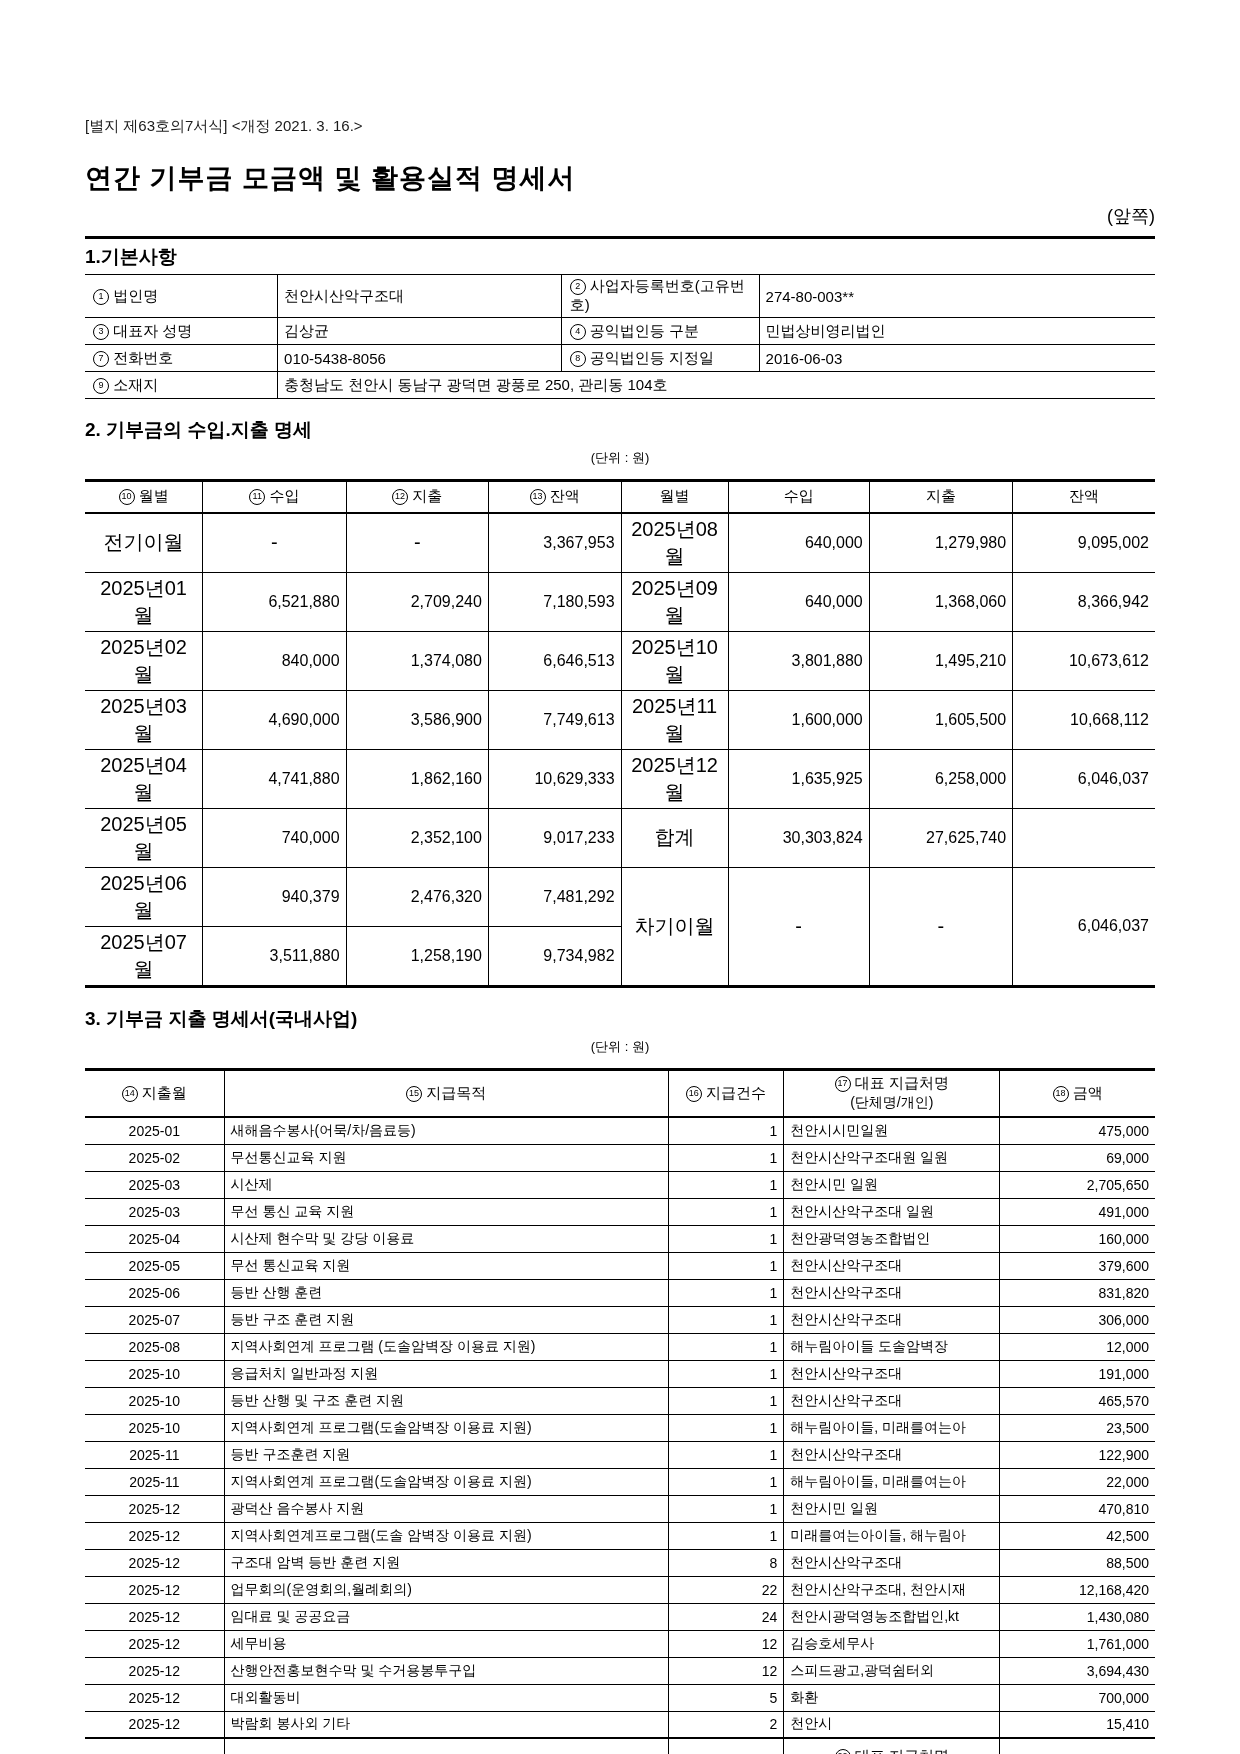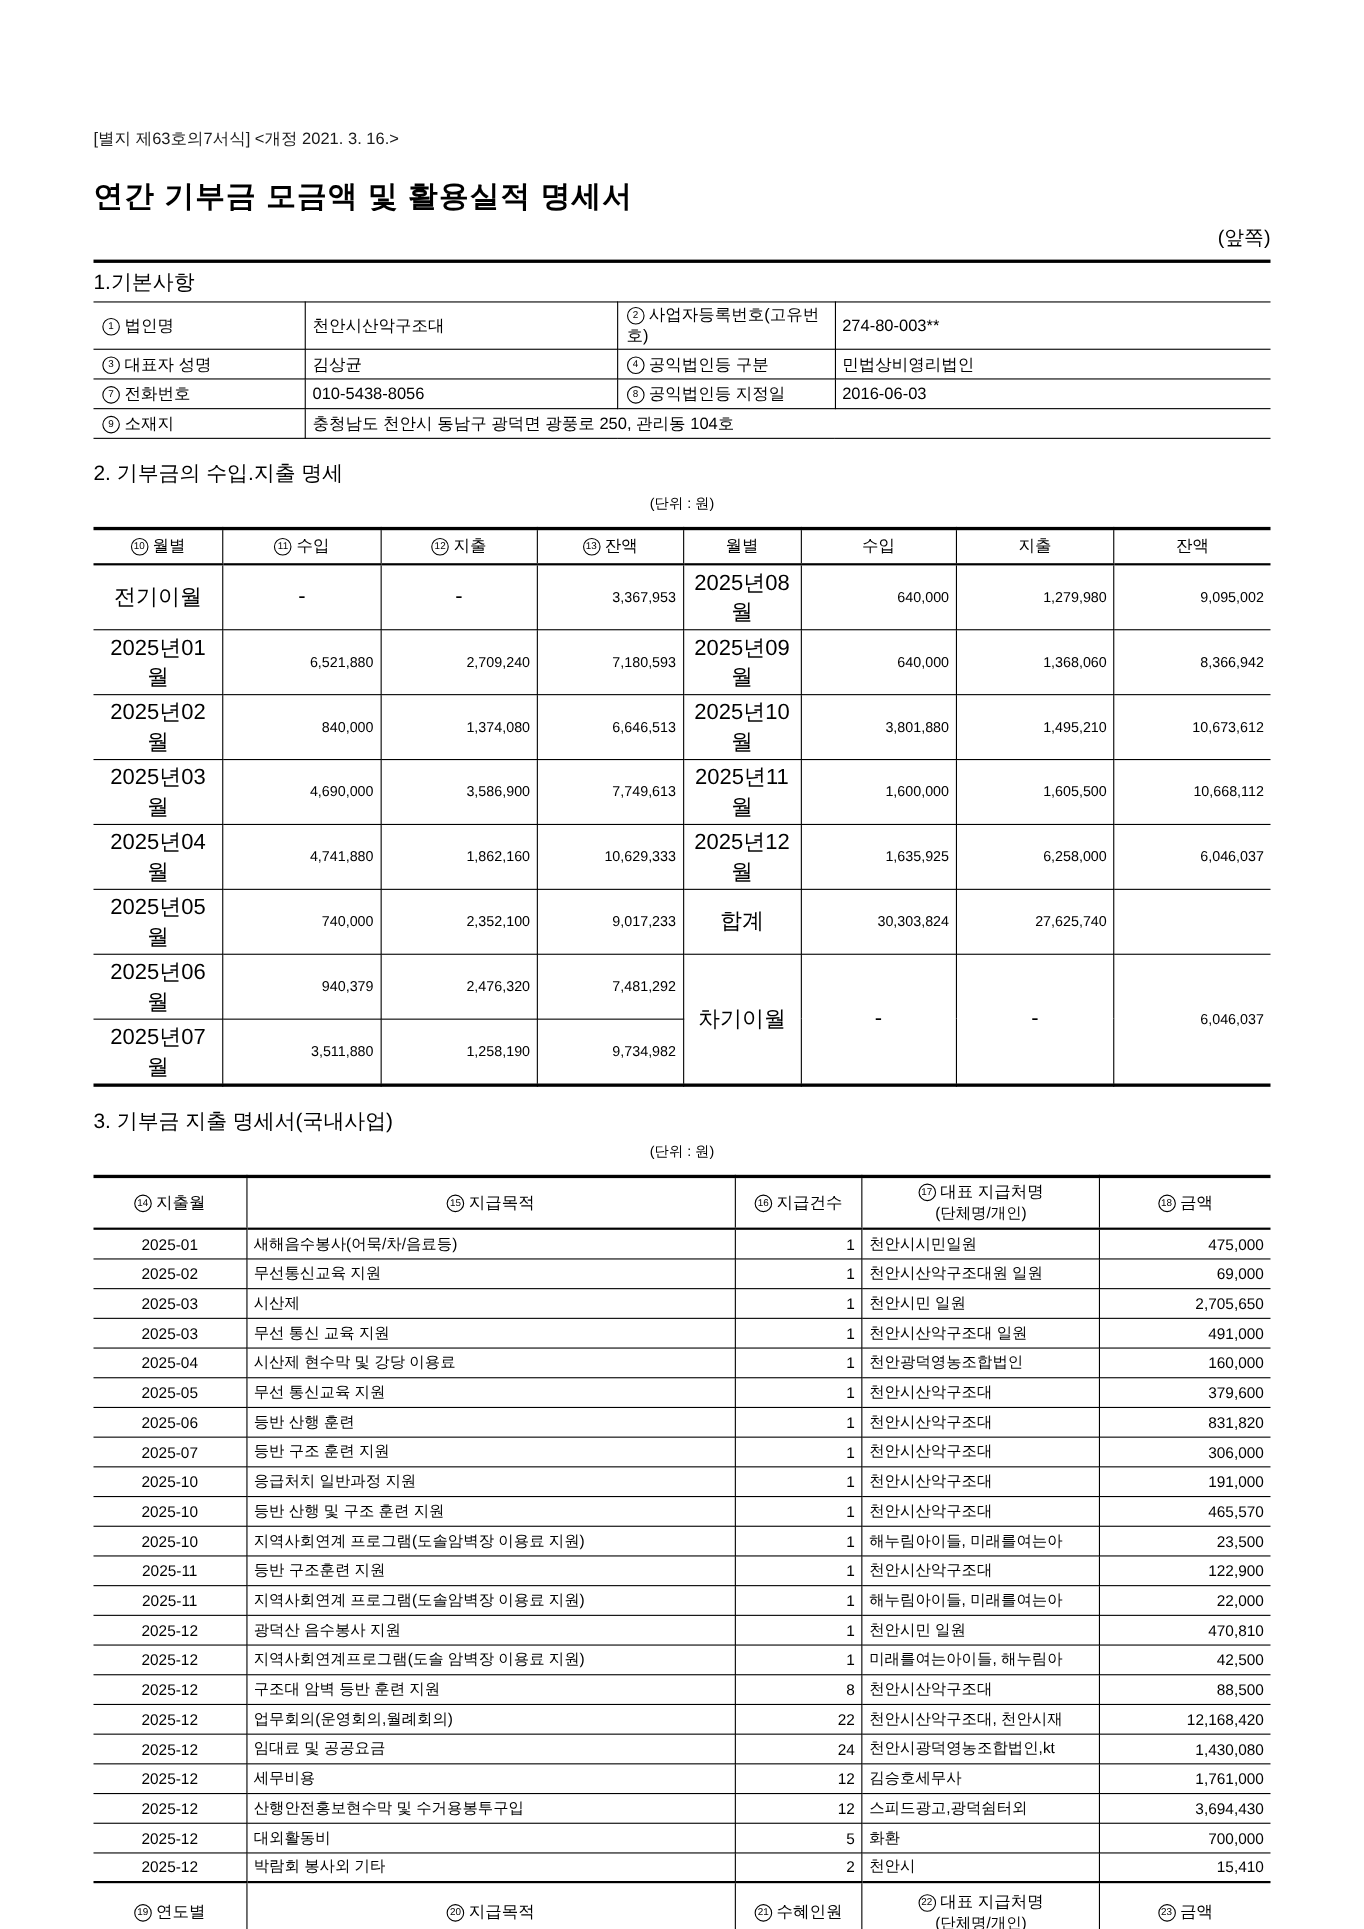"1.기본사항" .sec-head { font-weight: normal -> bold }
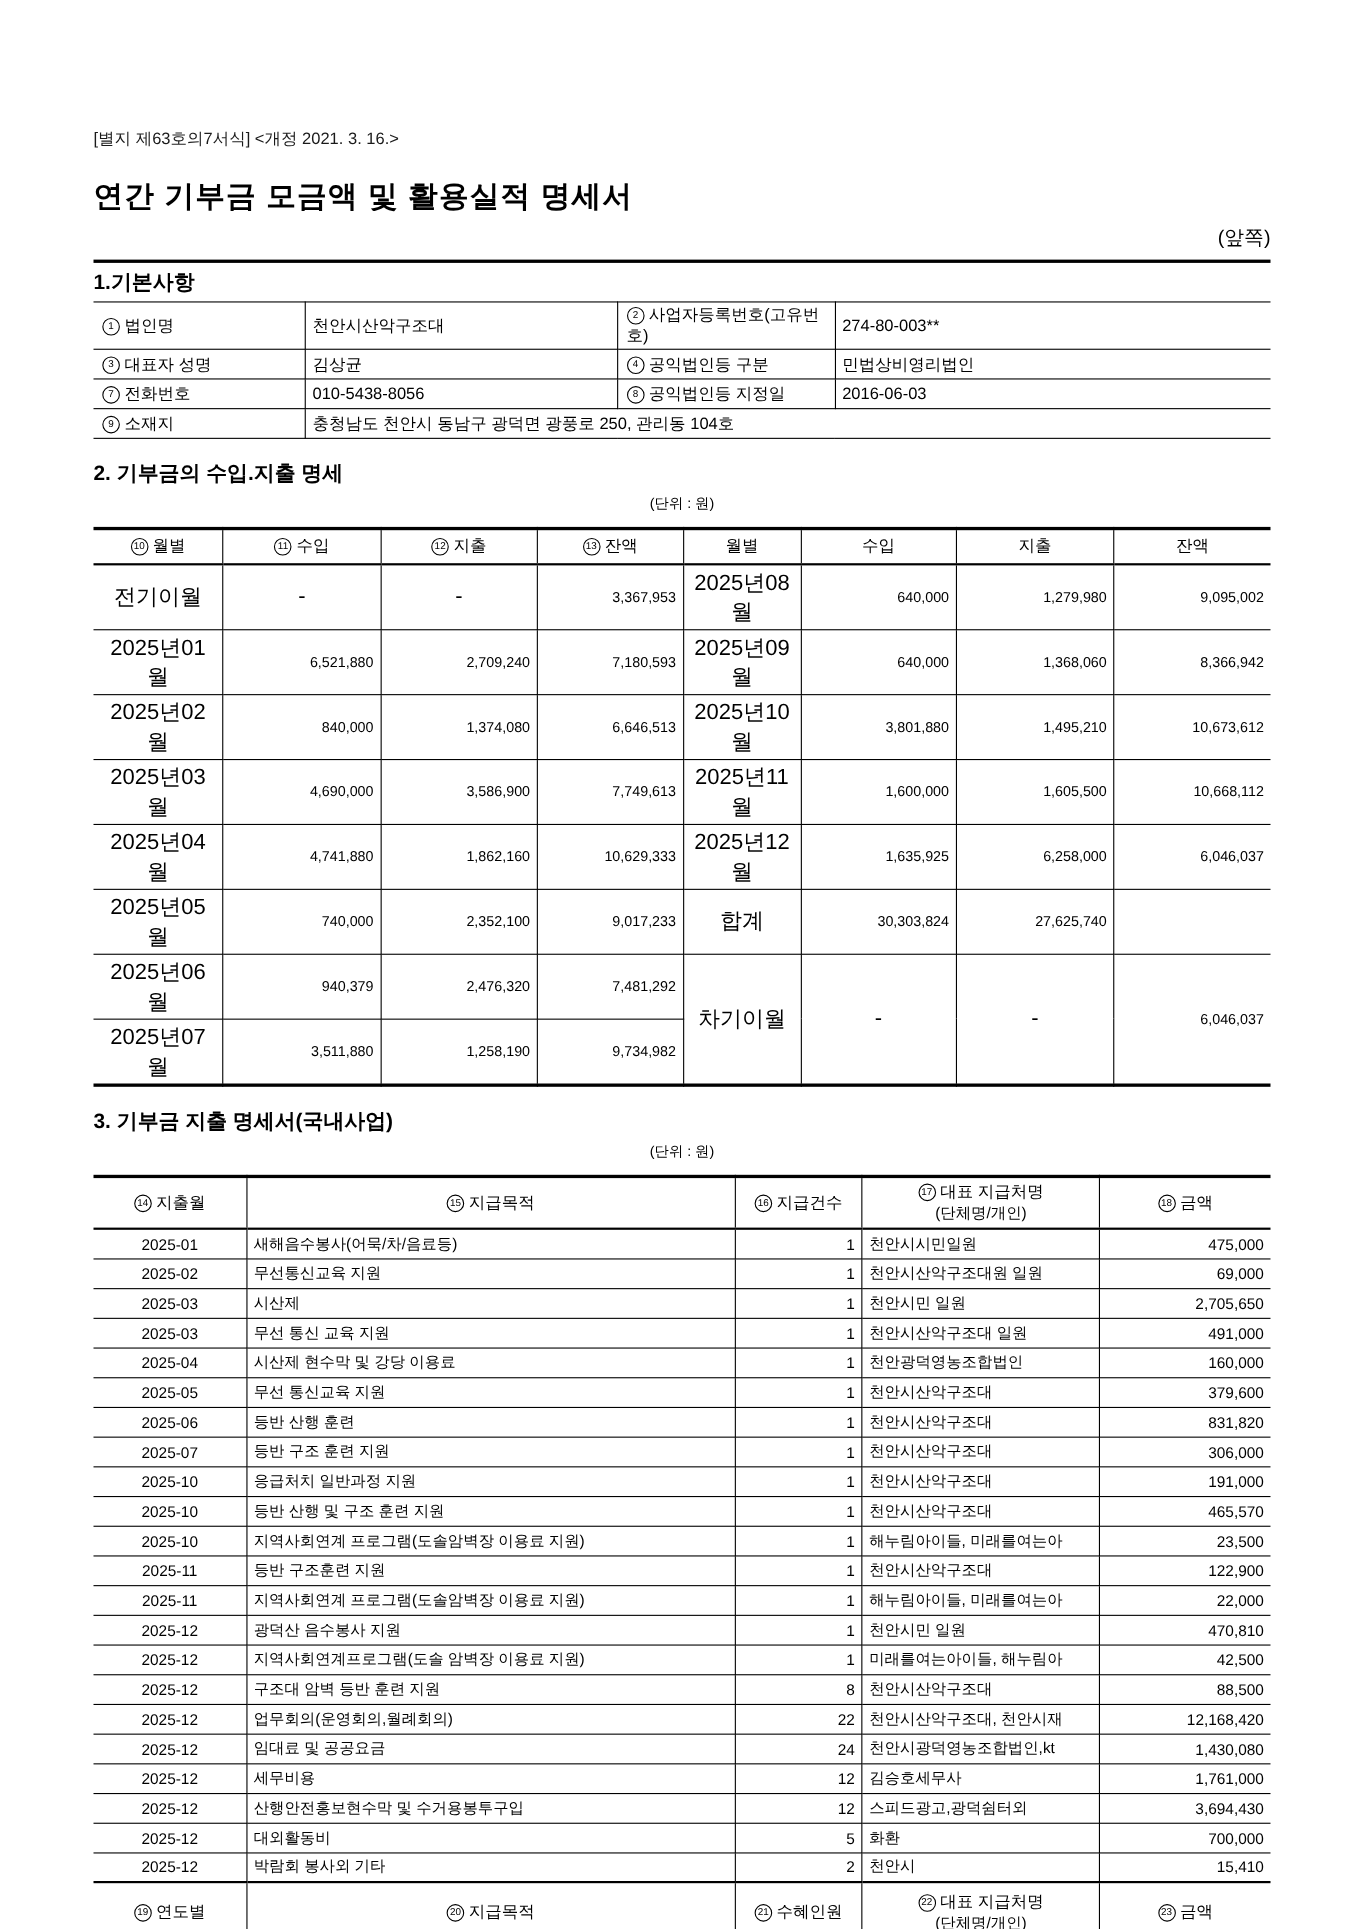"3,367,953" .num { font-size: 13px -> 16px }
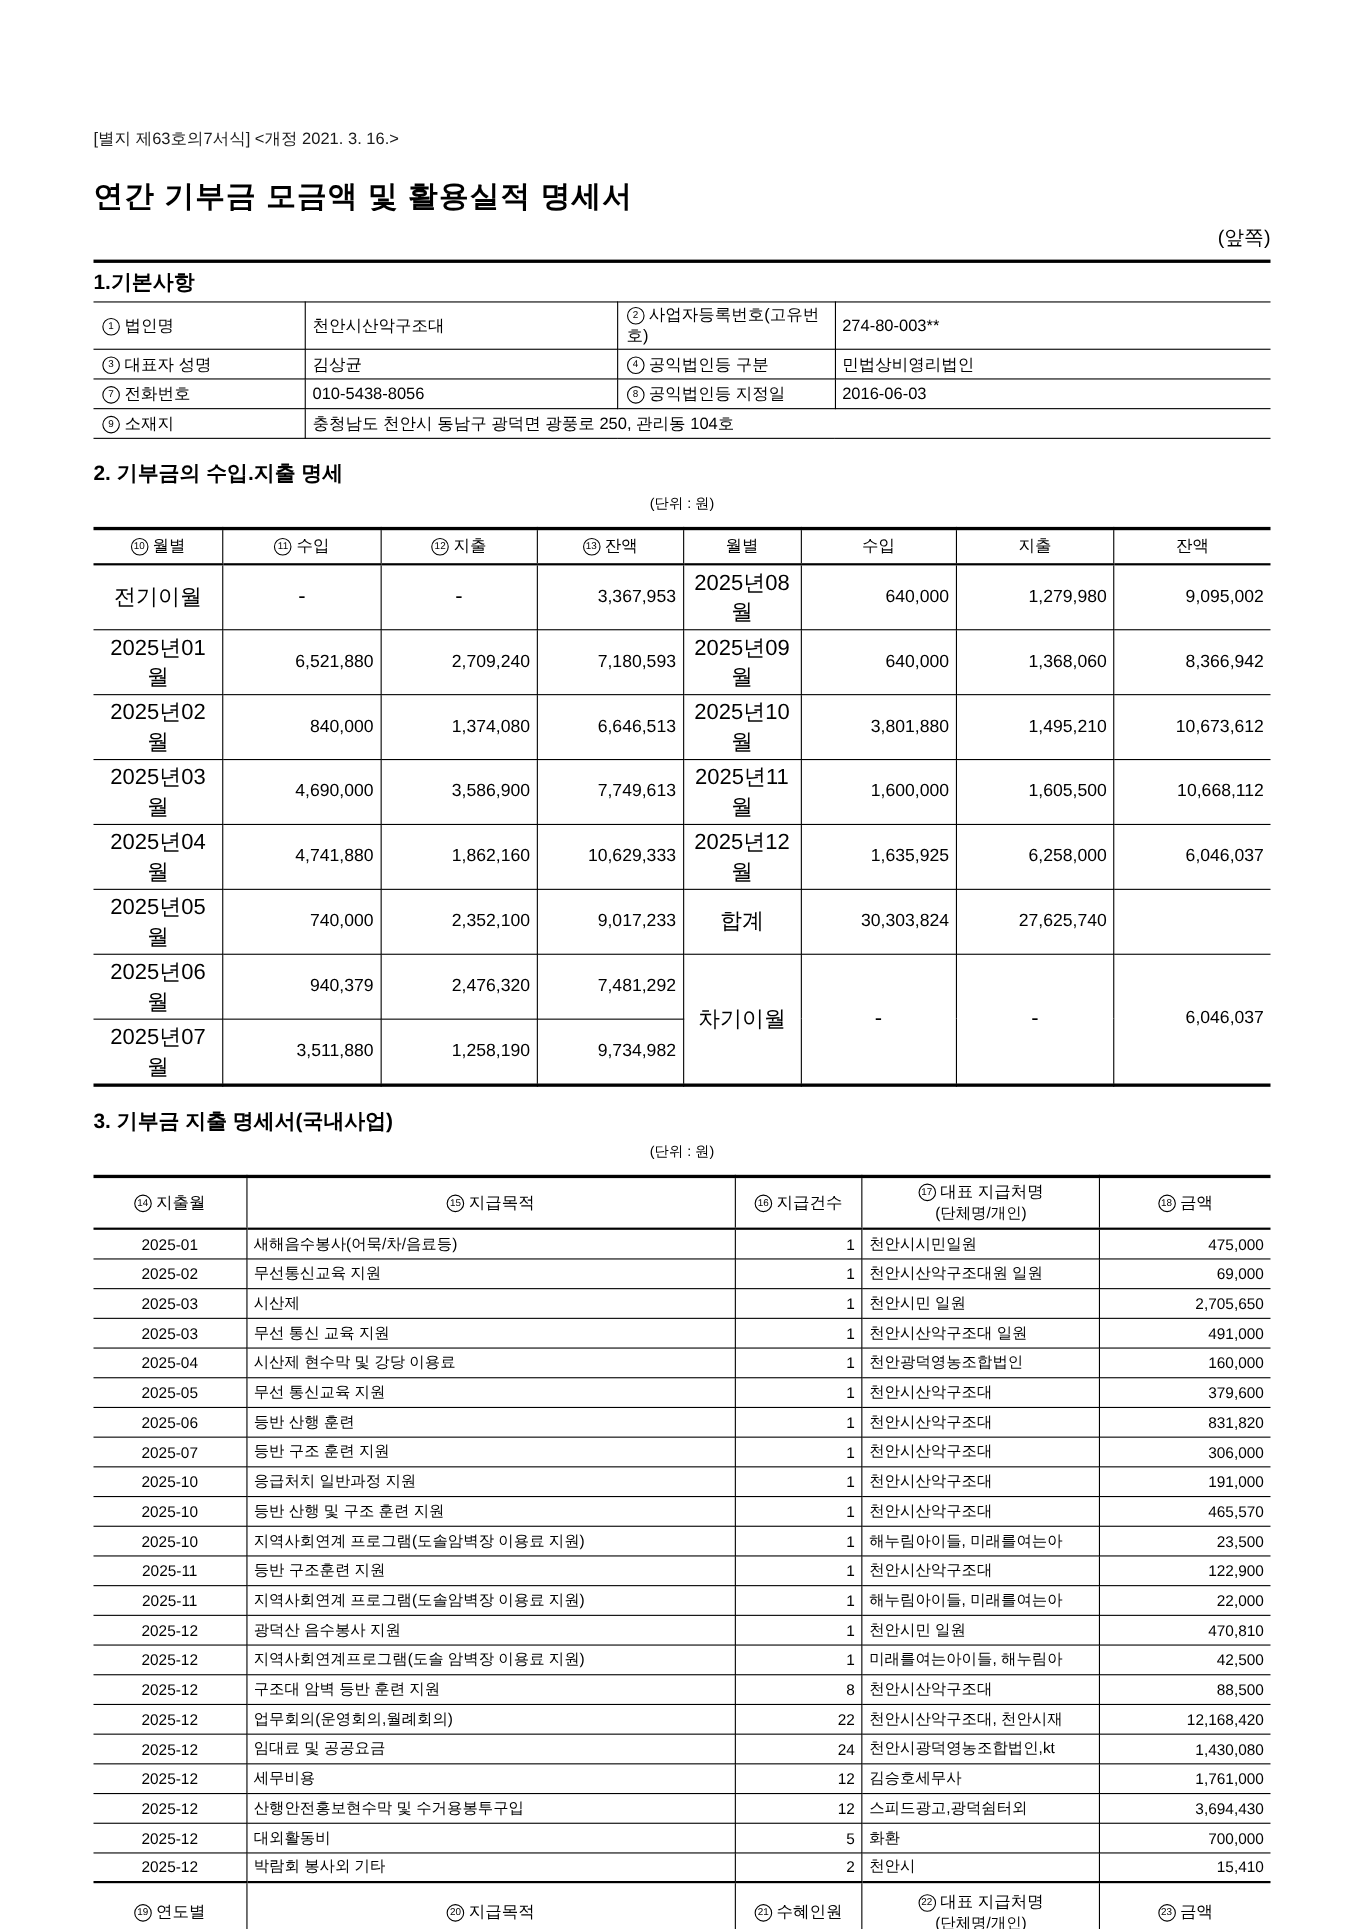"2025-08" tr { html: none -> <tr> <td>2025-08</td> <td>지역사회연계 프로그램 (도솔암벽장 이용료 지원)</td> <td>1</td> <td>해누림아이들 도솔암벽장</td> <td>12,000</td> </tr> }
